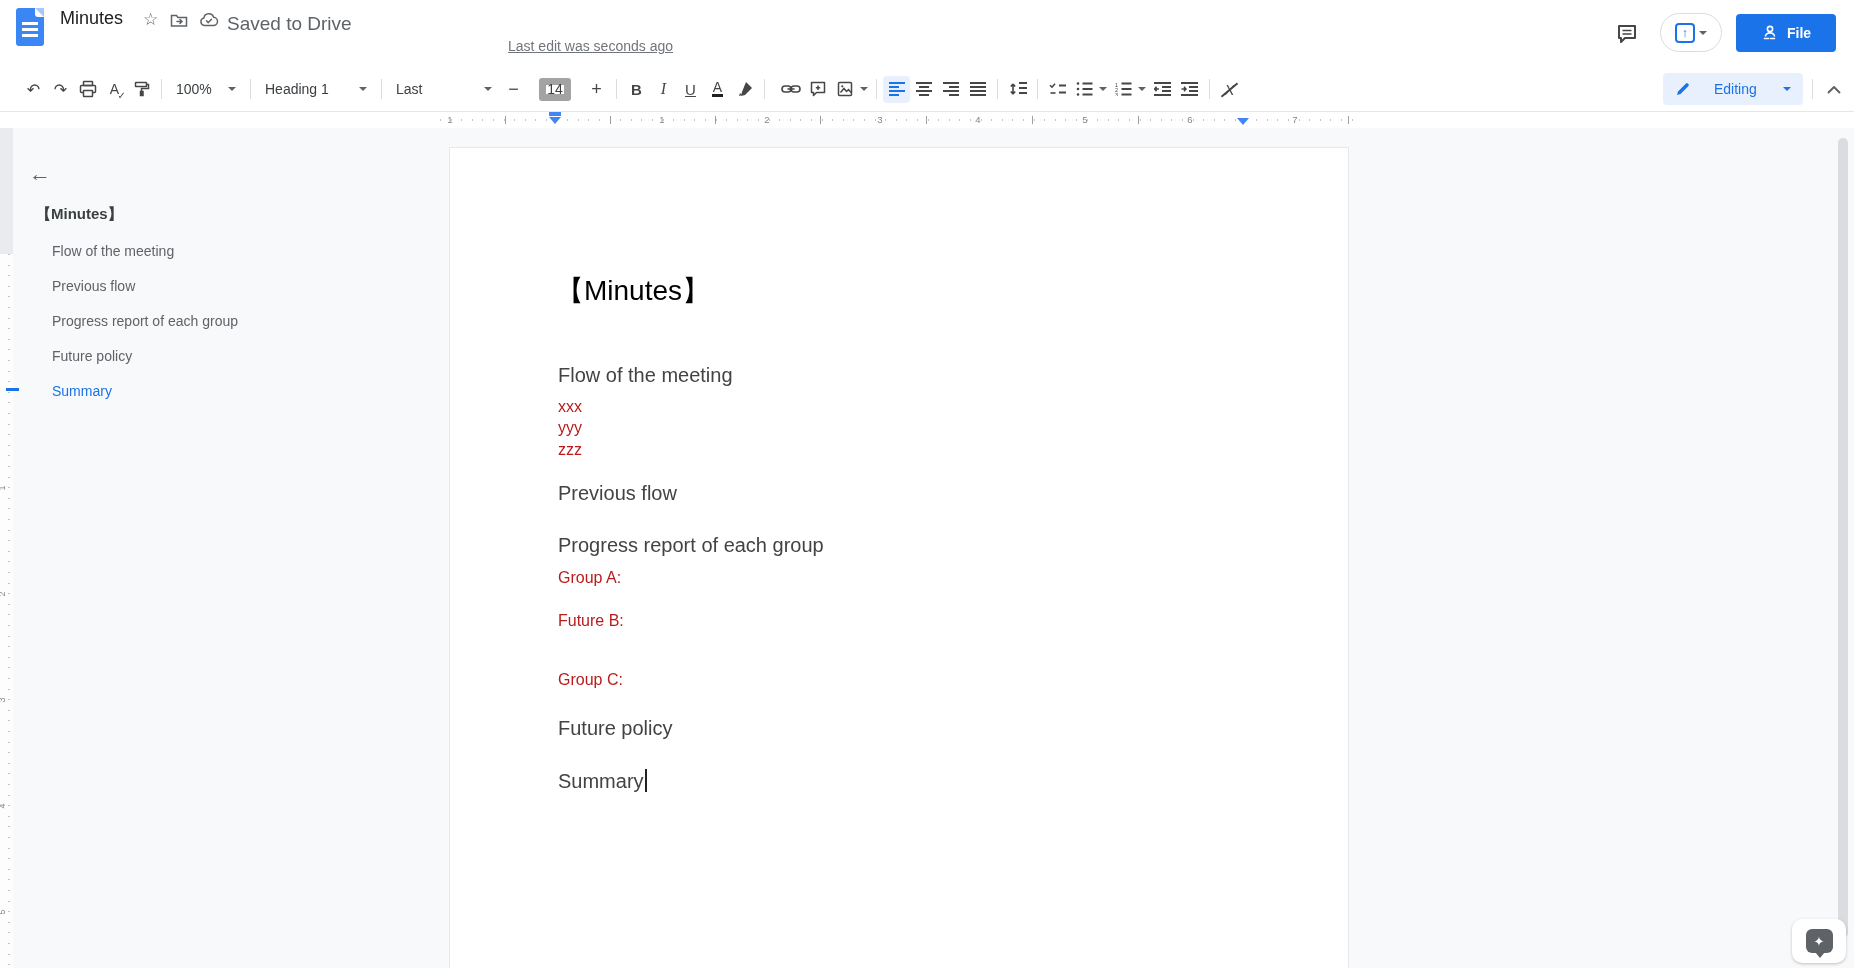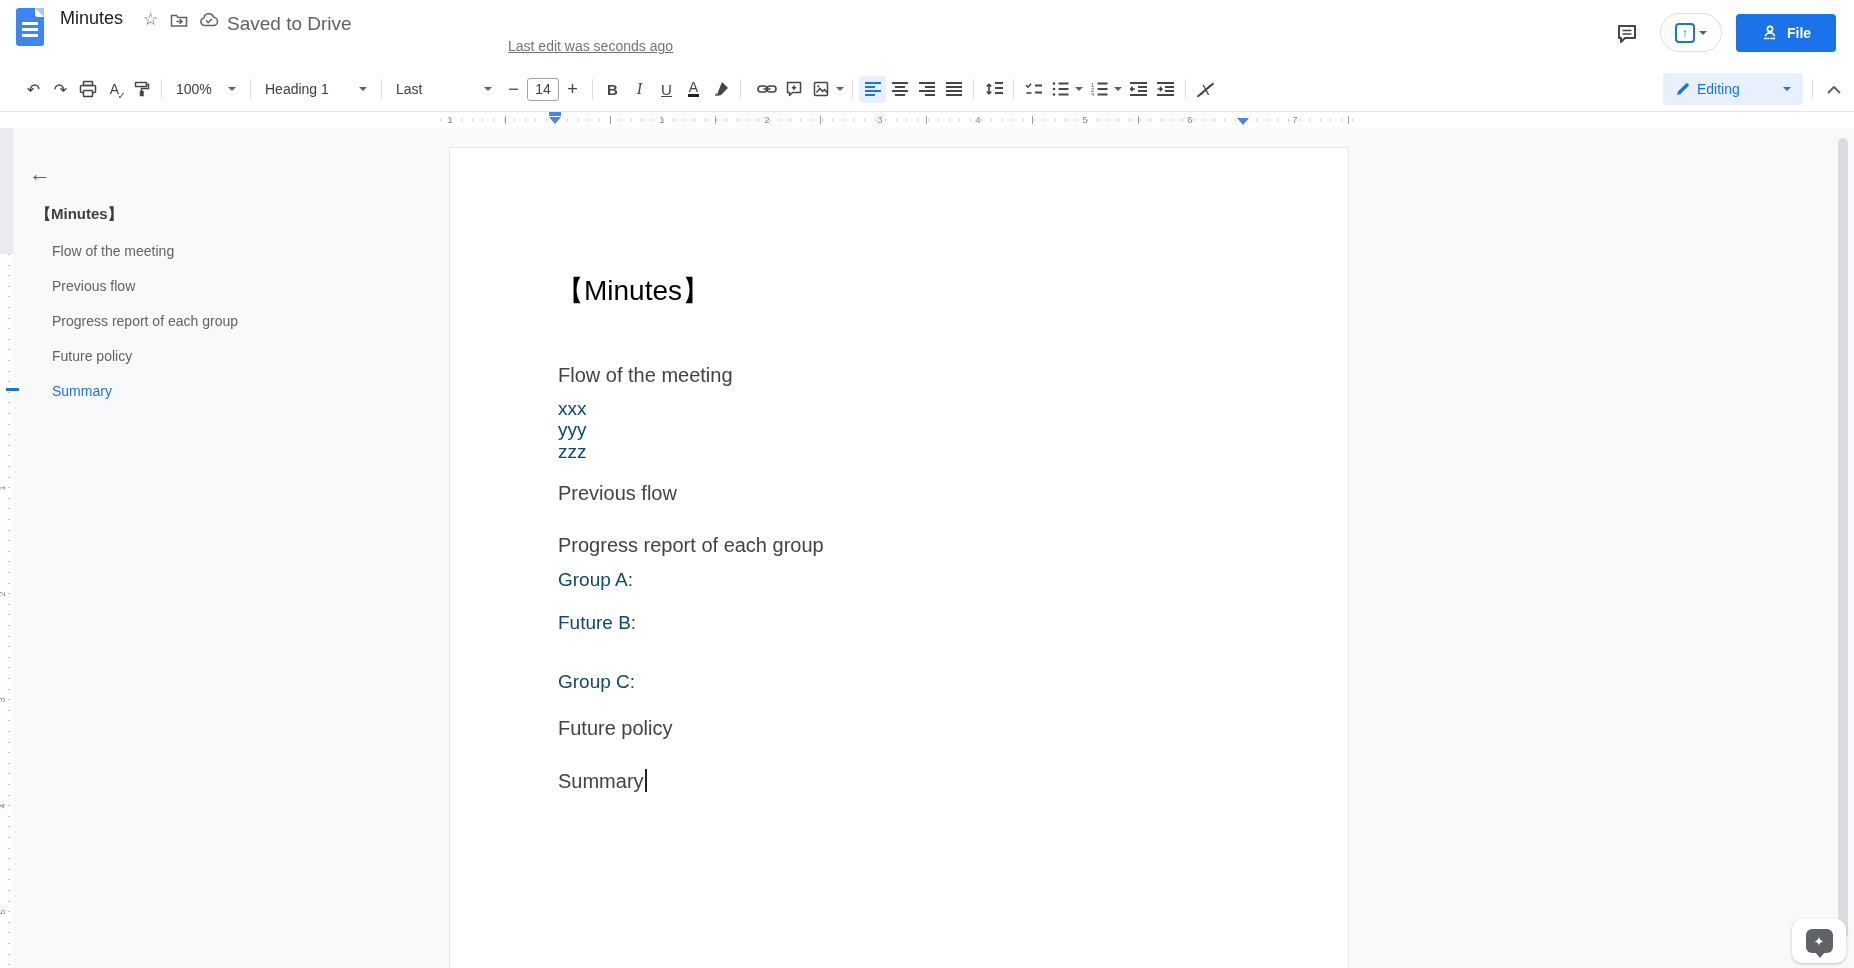"14" .fs-box { border: 1px solid #a3a3a3 -> 7px solid #a3a3a3; margin: 0 0 -> 0 12px }
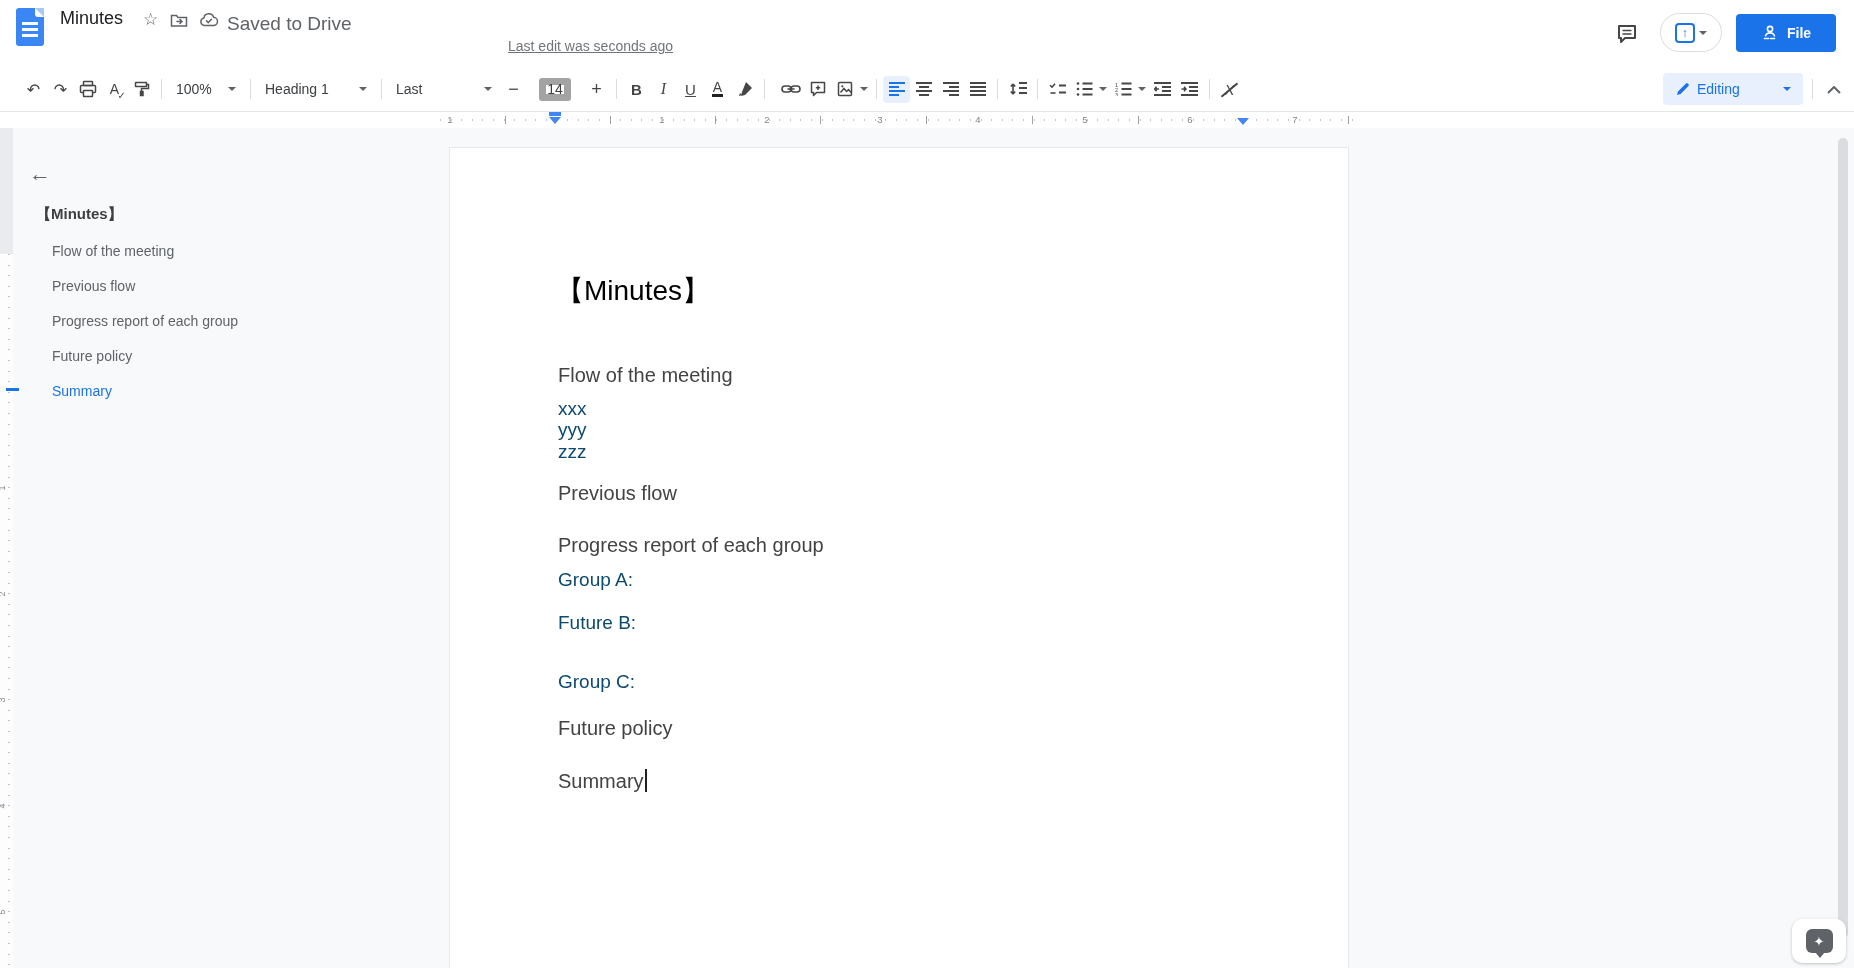"Editing" .mode-pill { gap: 6px -> 23px }
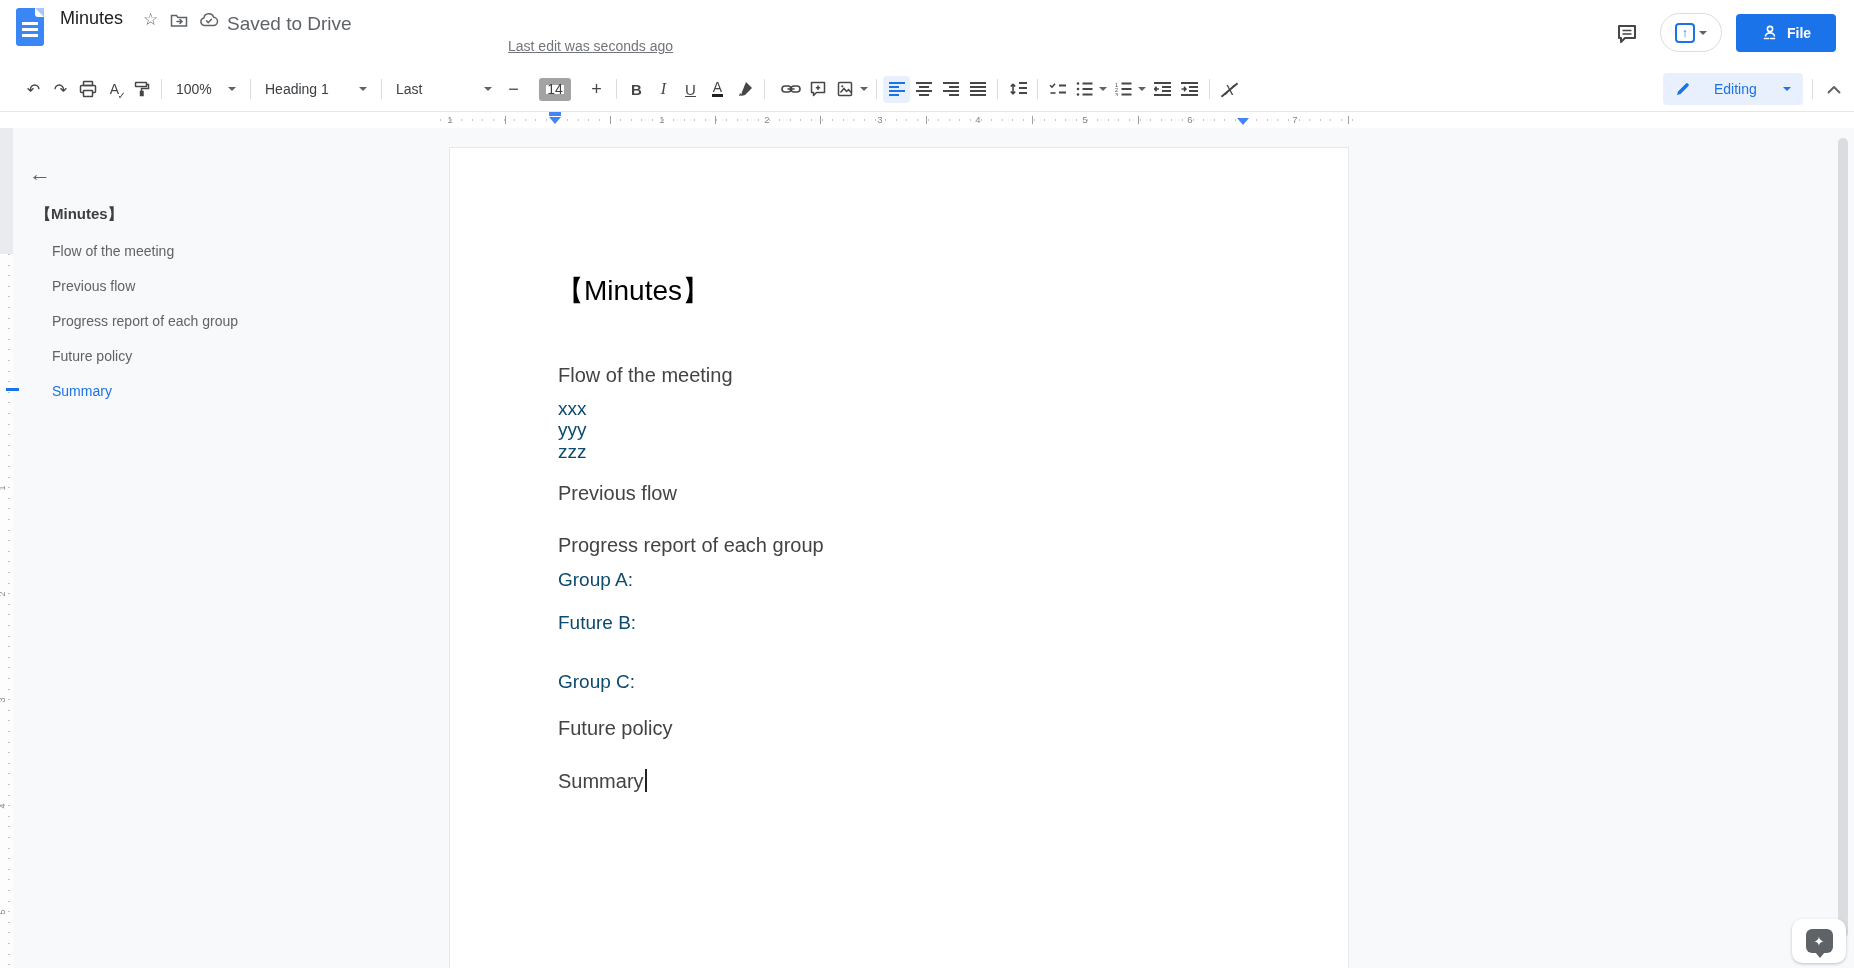"xxx" .d-body { color: #0c4a6e -> #b91c1c; font-size: 19px -> 16px }
